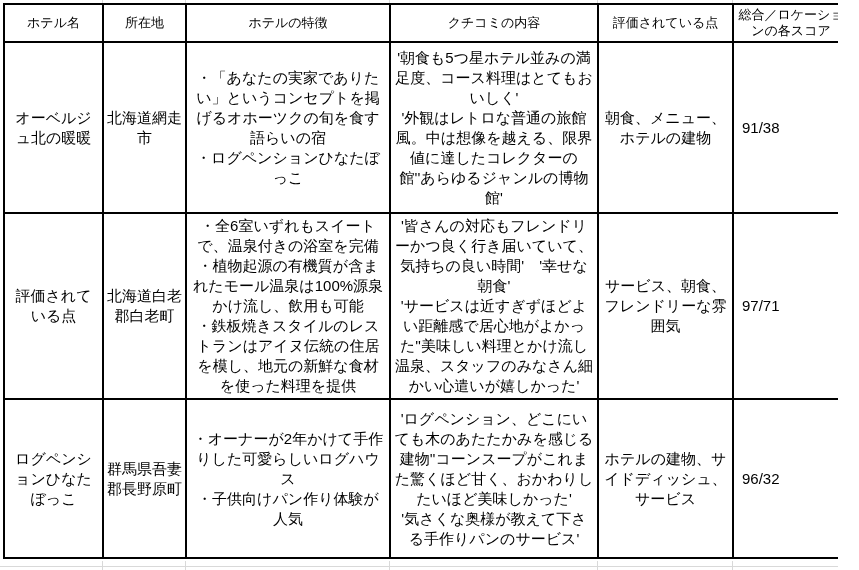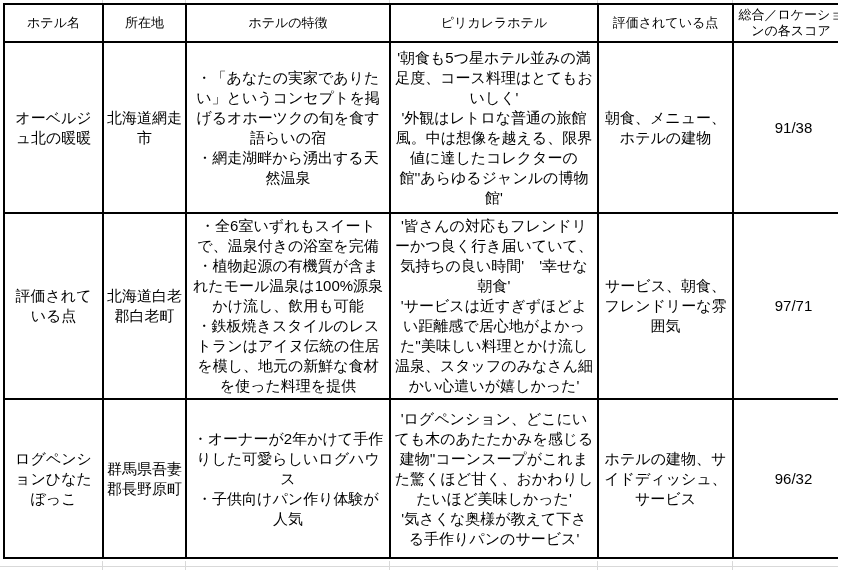"ピリカレラホテル" th { text: ピリカレラホテル -> クチコミの内容 }
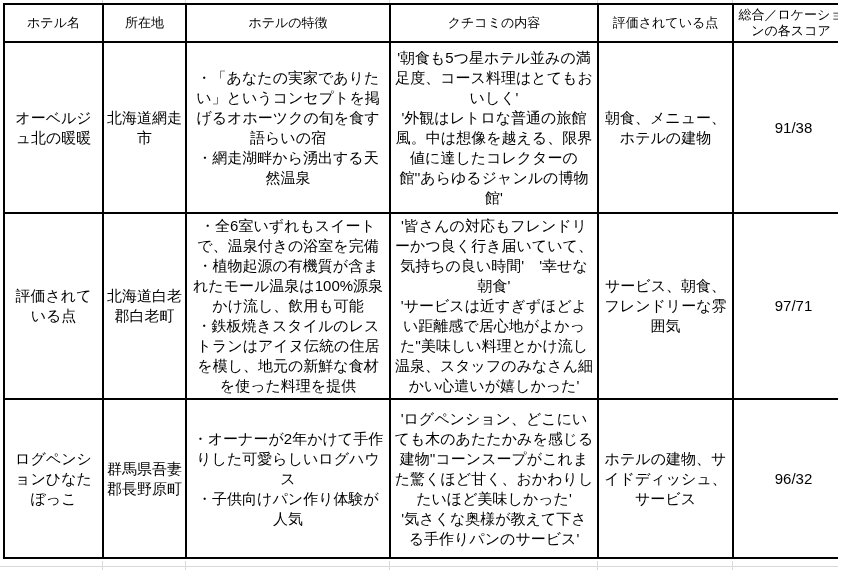"・「あなたの実家でありたい」というコンセプトを掲げるオホーツクの旬を食す語らいの" td.c-feat { text: 網走湖畔から湧出する天然温泉 -> ログペンションひなたぼっこ }
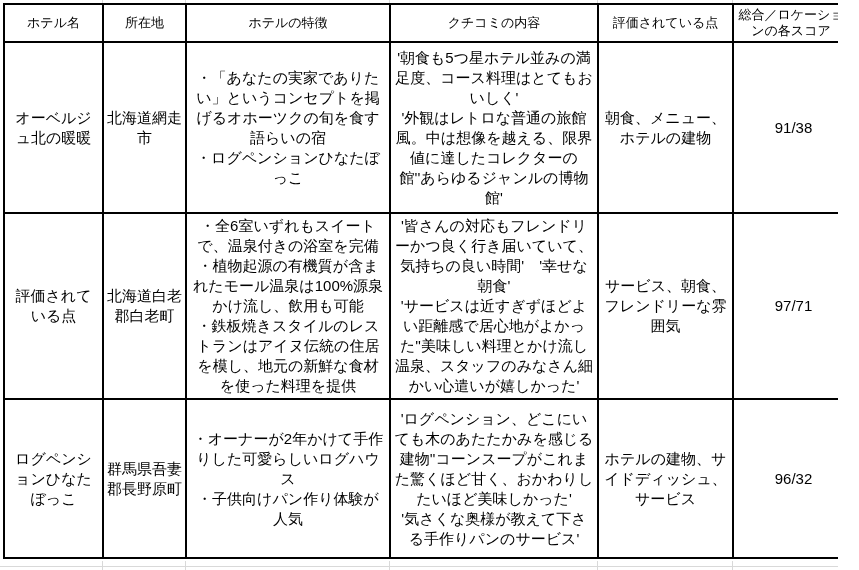"91/38" td.c-score { text-align: center -> left }
